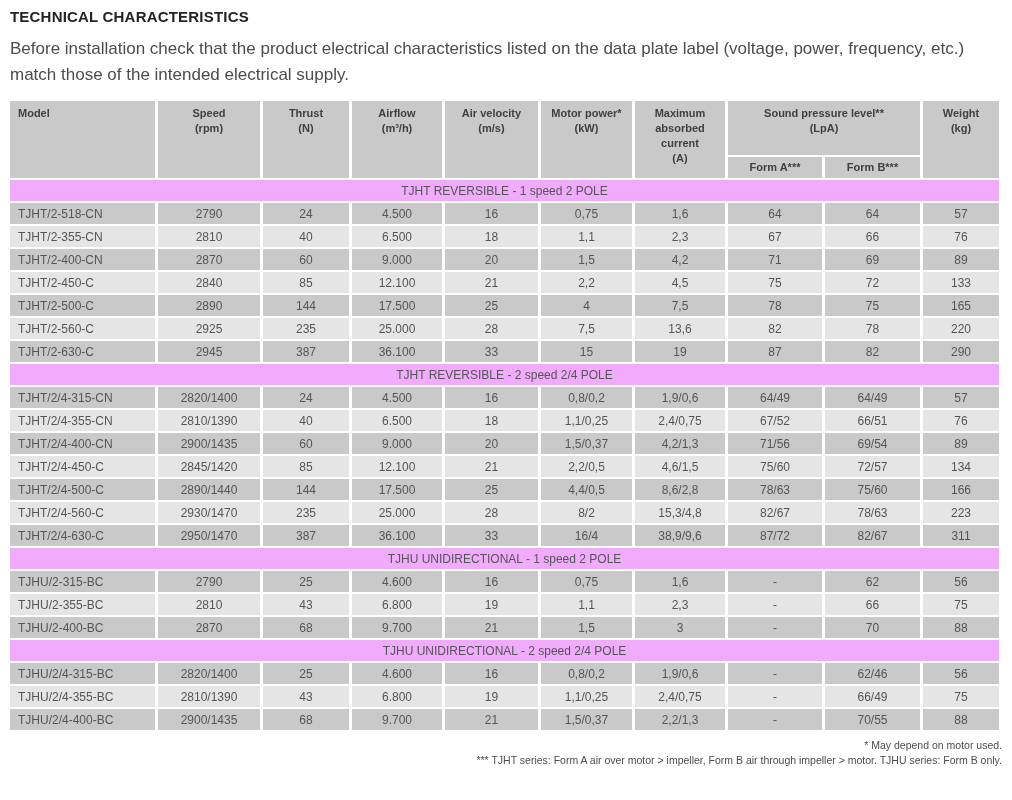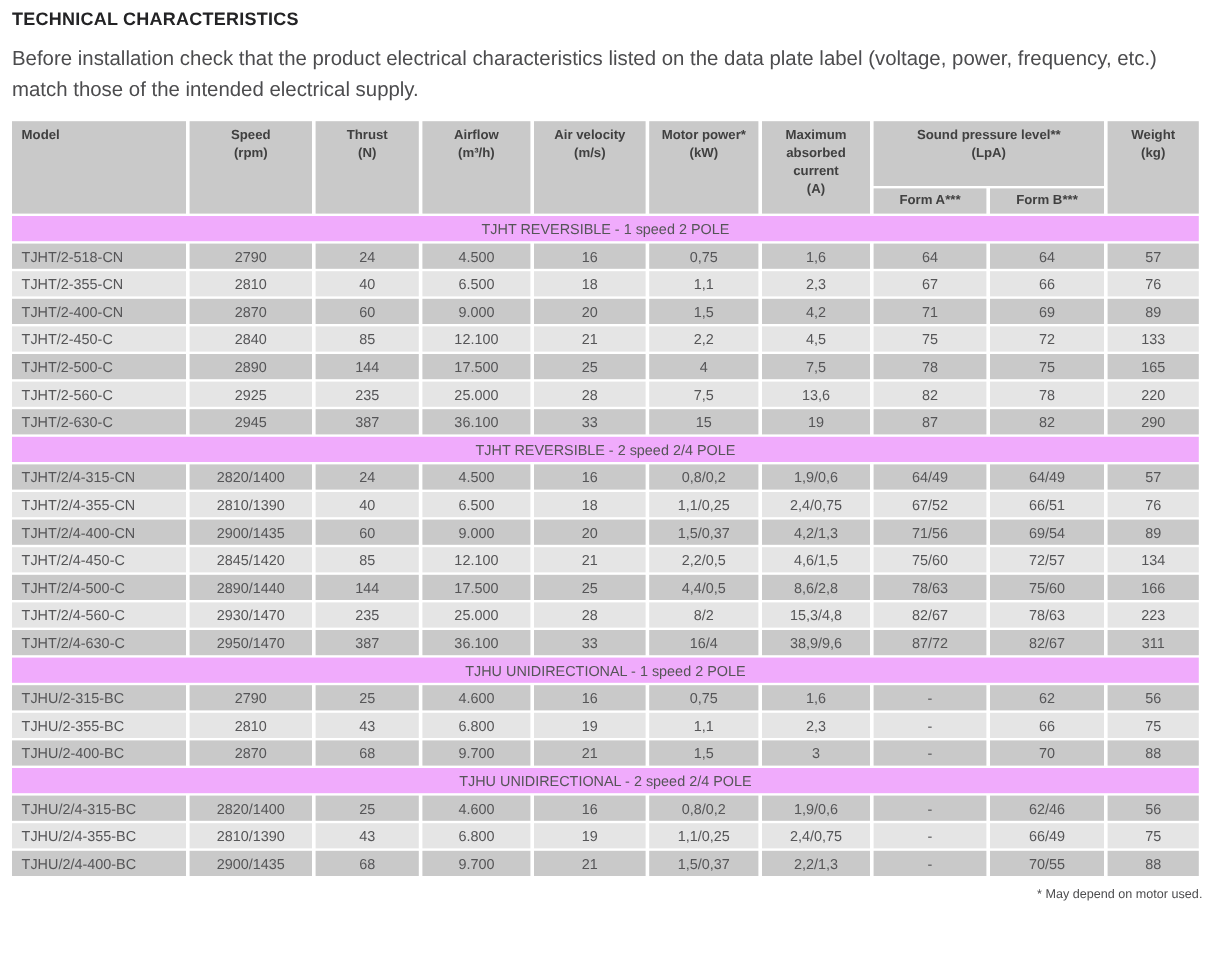"*** TJHT series: Form A" p.footnote-line { html: none -> <p>*** TJHT series: Form A air over motor &gt; impeller, Form B air through impeller &gt; motor. TJHU series: Form B only.</p> }
